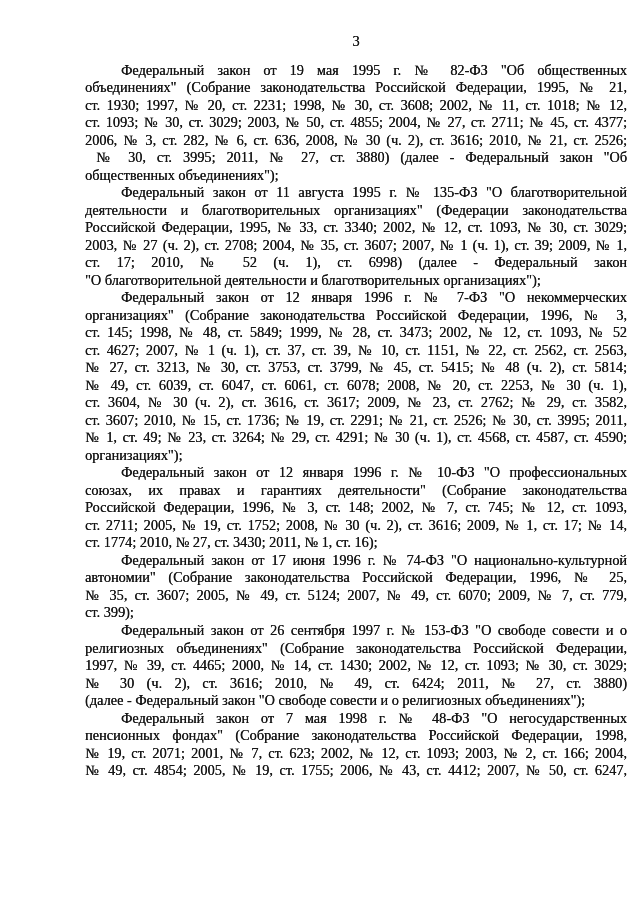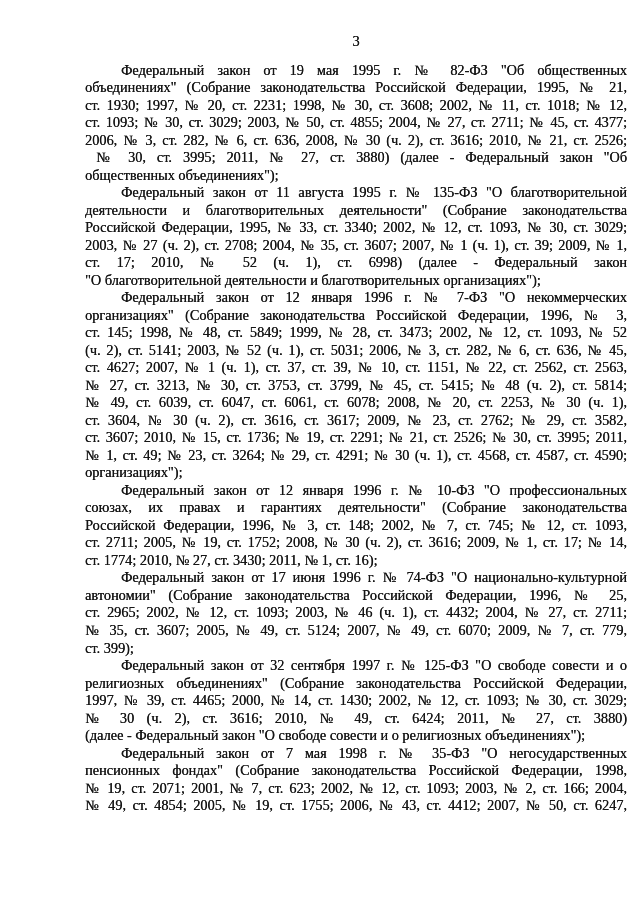"деятельности и благотворительных" div.line { text: деятельности" (Собрание -> организациях" (Федерации }
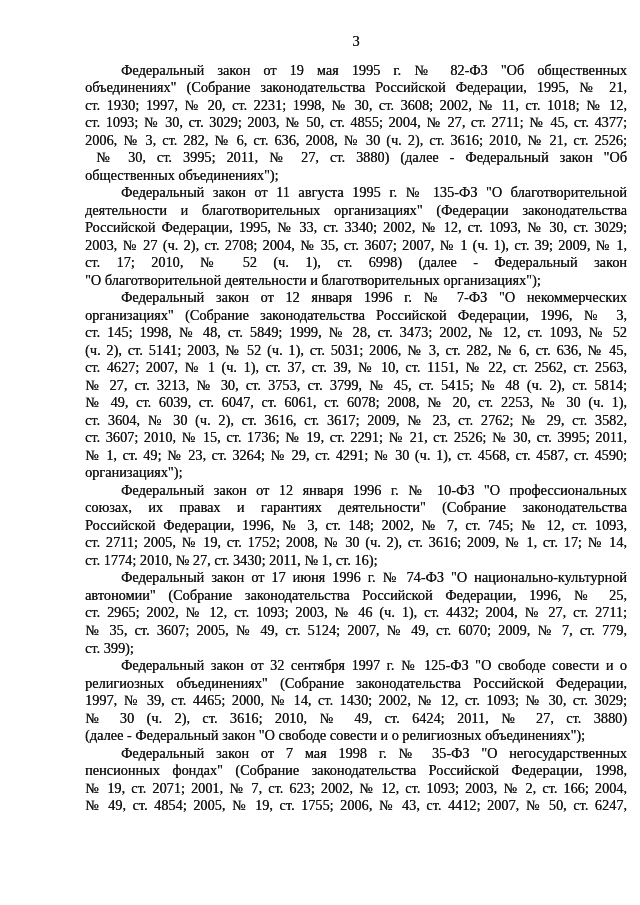"(ч. 2), ст. 5141; 2003," div.line { html: <div>(ч. 2), ст. 5141; 2003, № 52 (ч. 1), ст. 5031; 2006, № 3, ст. 282, № 6, ст. 636, № 45,</div> -> none }
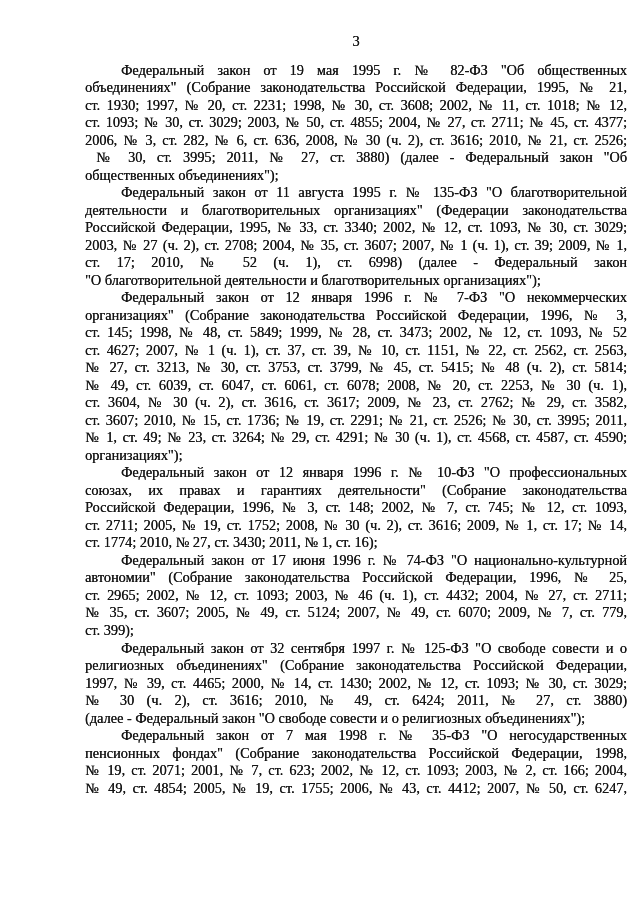"ст. 2965; 2002, № 12," div.line { html: <div>ст. 2965; 2002, № 12, ст. 1093; 2003, № 46 (ч. 1), ст. 4432; 2004, № 27, ст. 2711;</div> -> none }
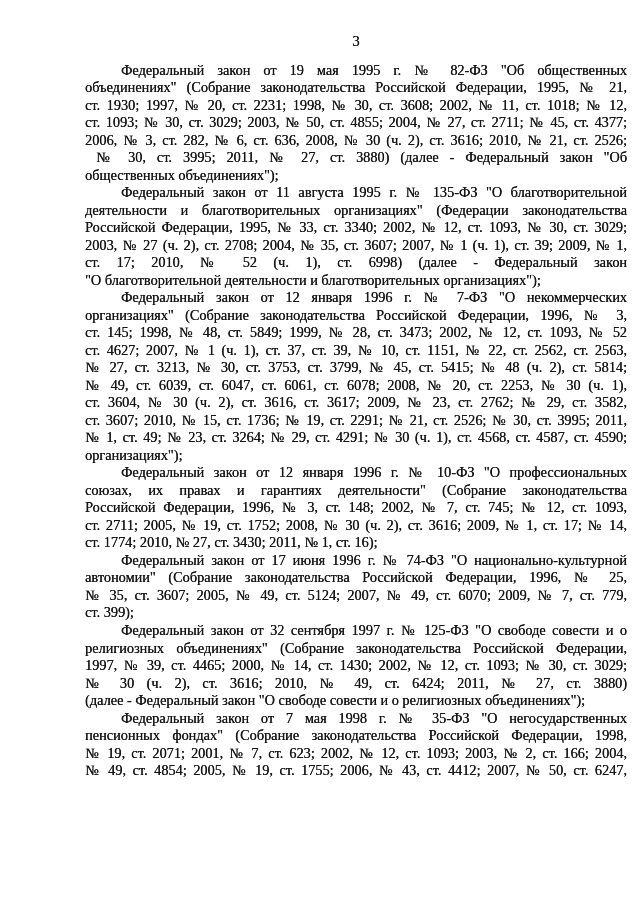"Федеральный закон от 32 сентября" div.line { text: 32 сентября 1997 г. № 125-ФЗ -> 26 сентября 1997 г. № 153-ФЗ }
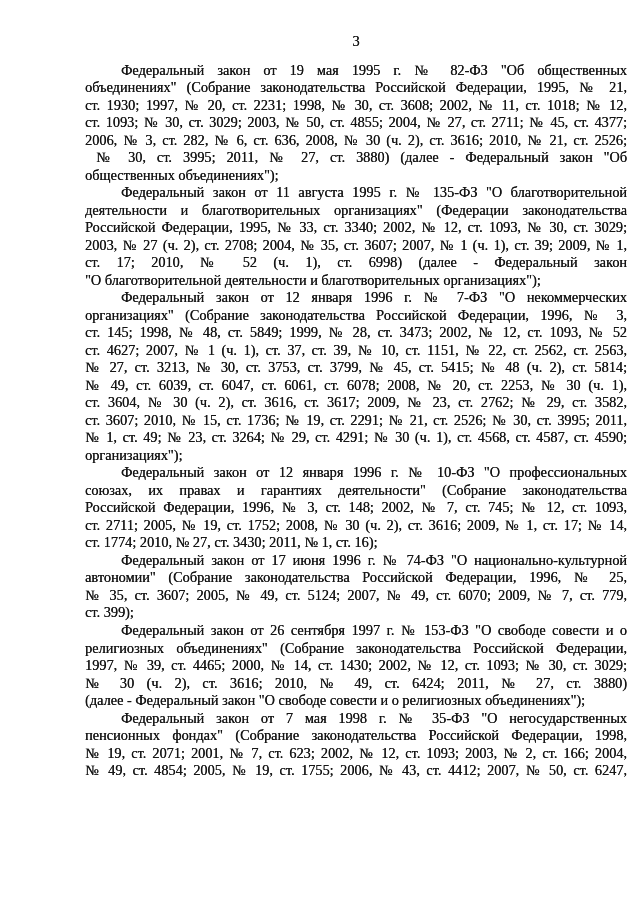"Федеральный закон от 7 мая" div.line { text: 35-ФЗ -> 48-ФЗ }
